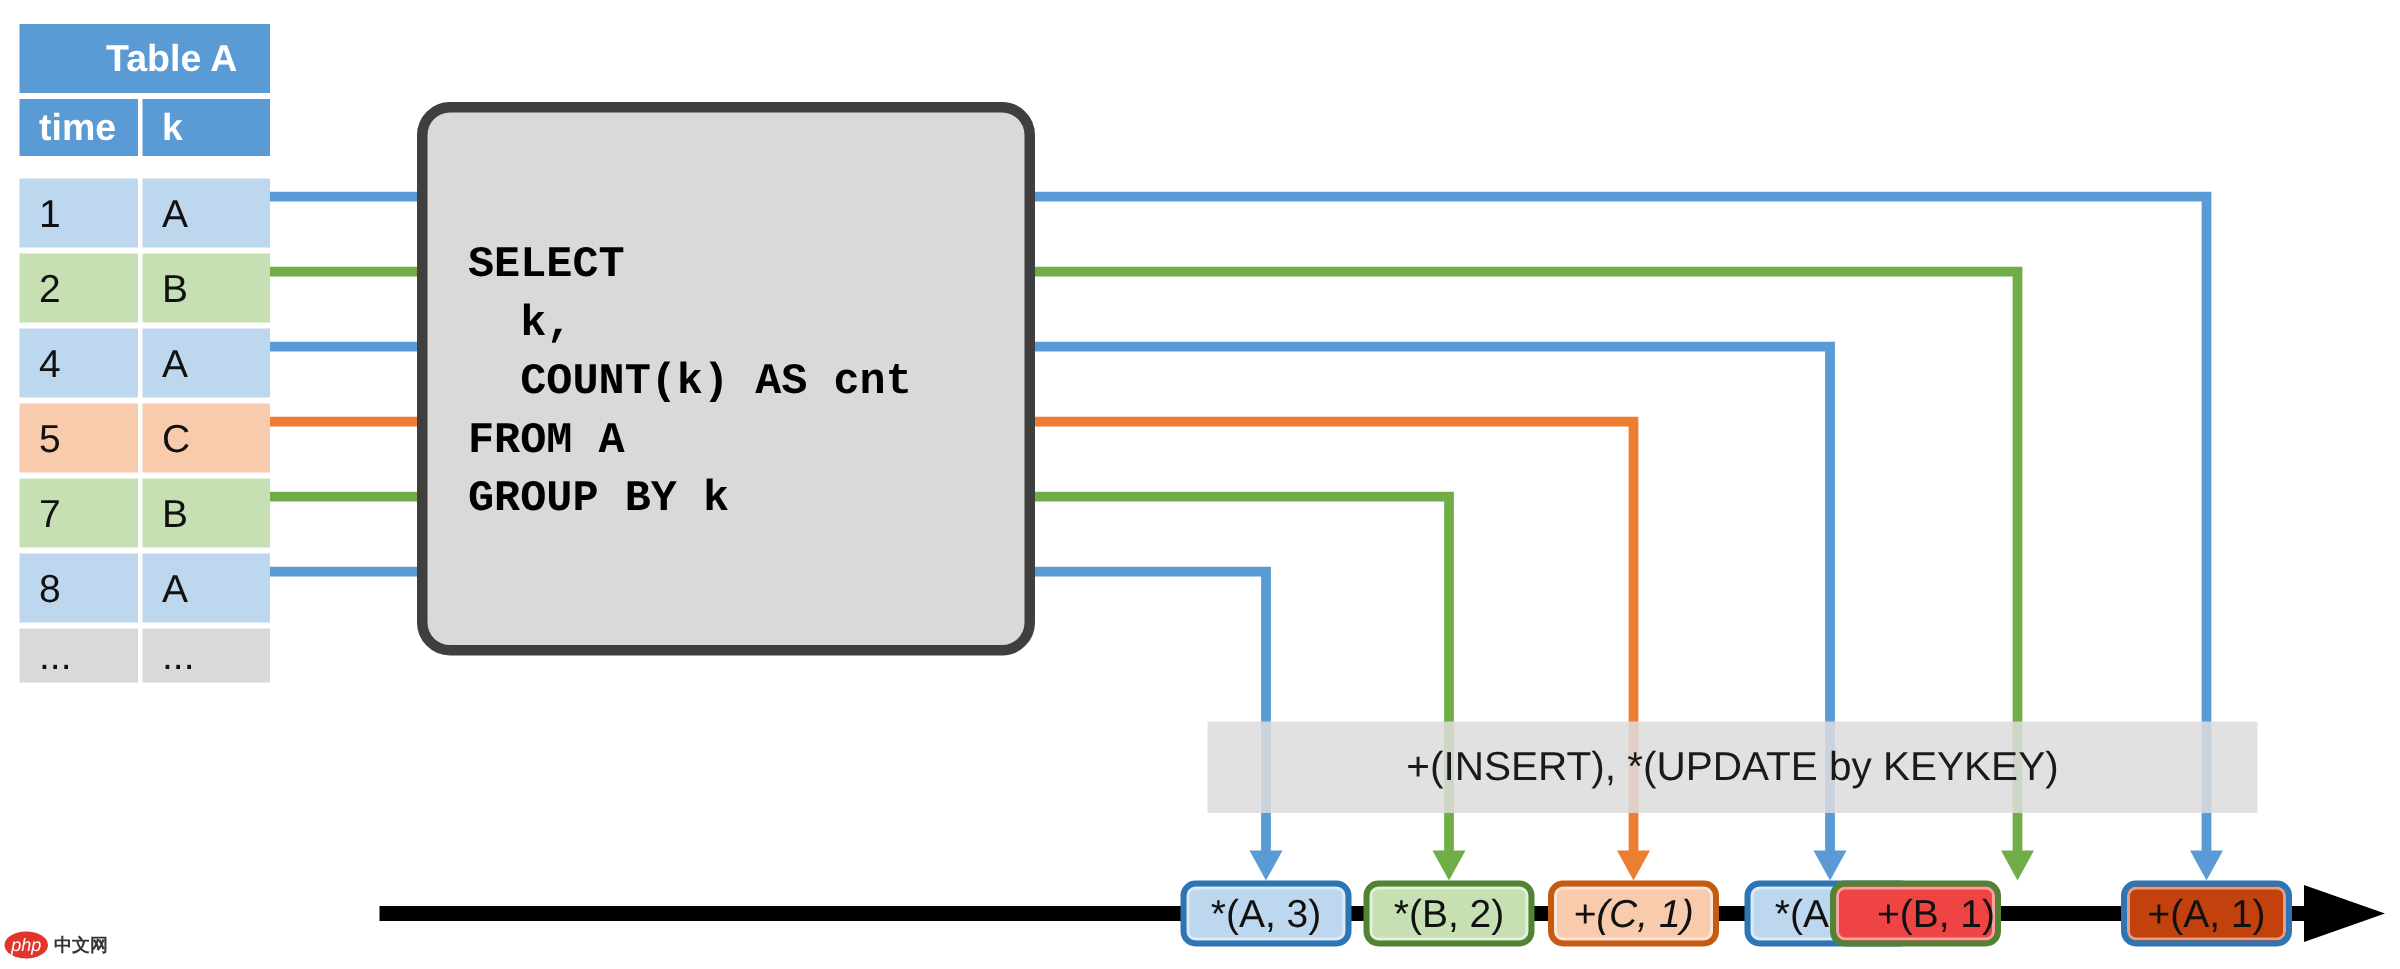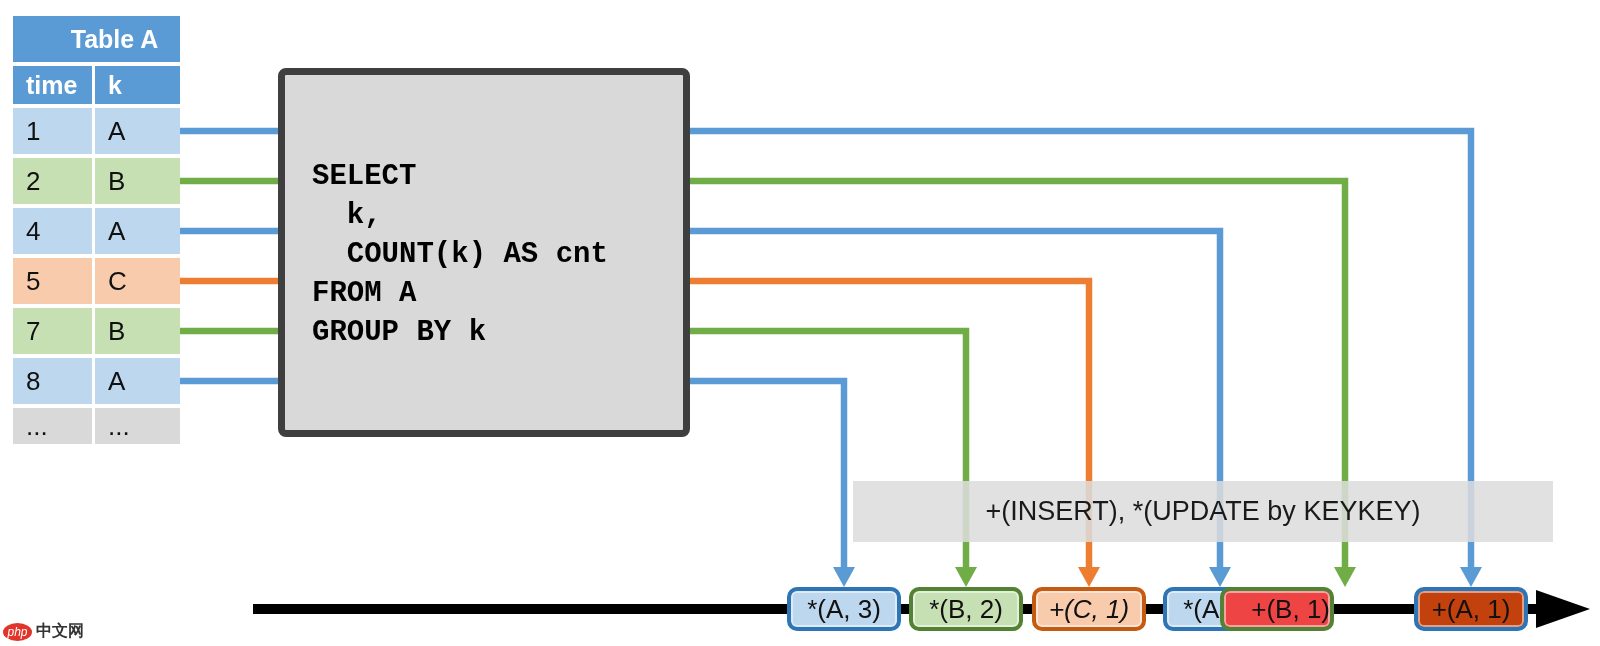"time" .tbl-header { margin-bottom: 4px -> 15px }
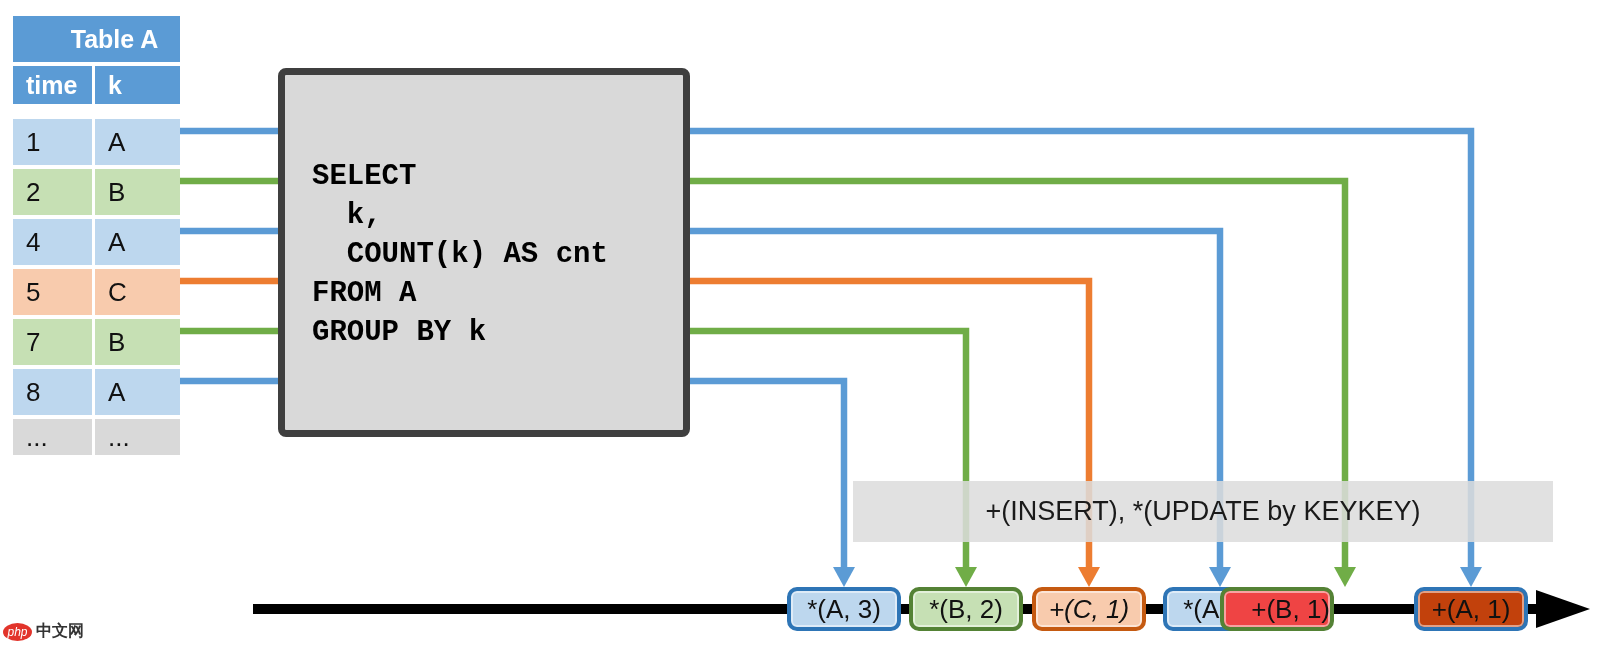"SELECT" .sqlbox { border-radius: 8px -> 22px }
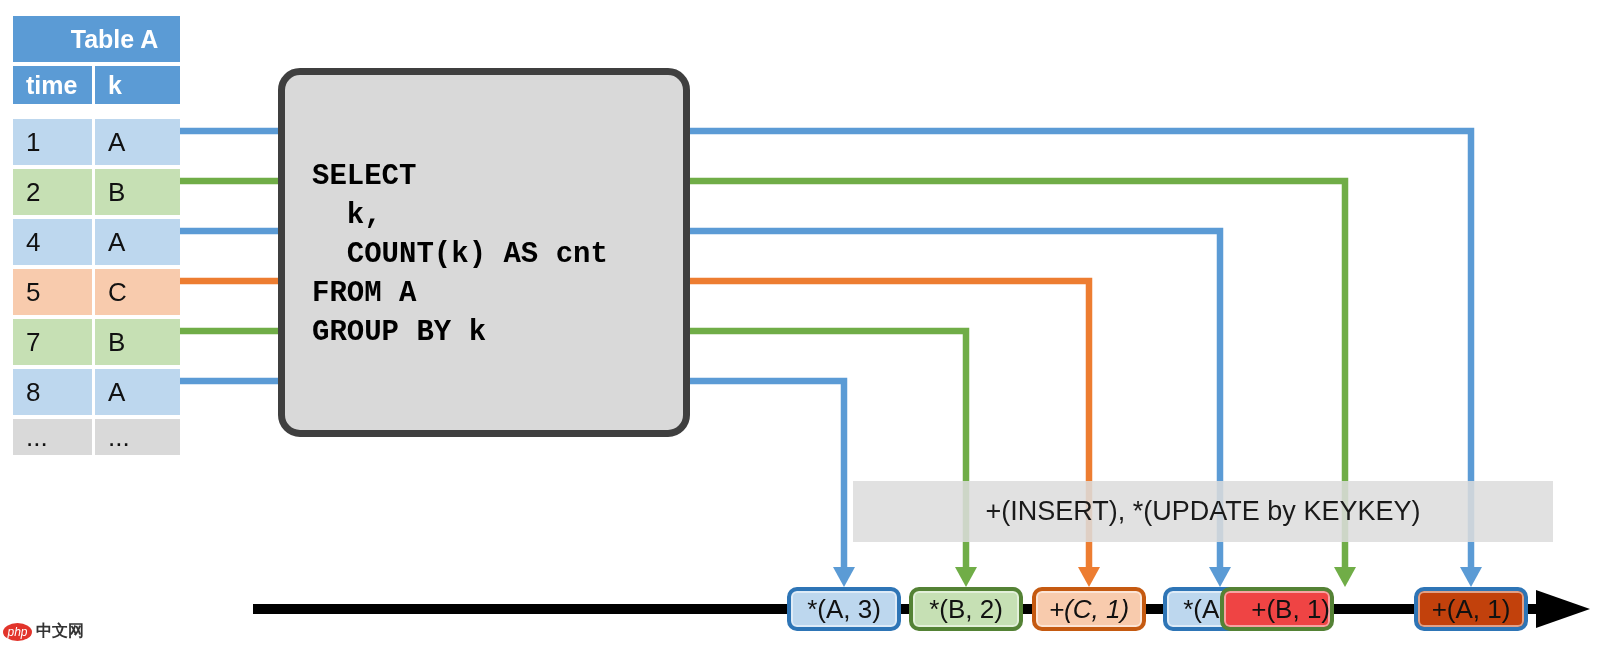"+(INSERT), *(UPDATE by" .banner { margin-left: 48px -> none }
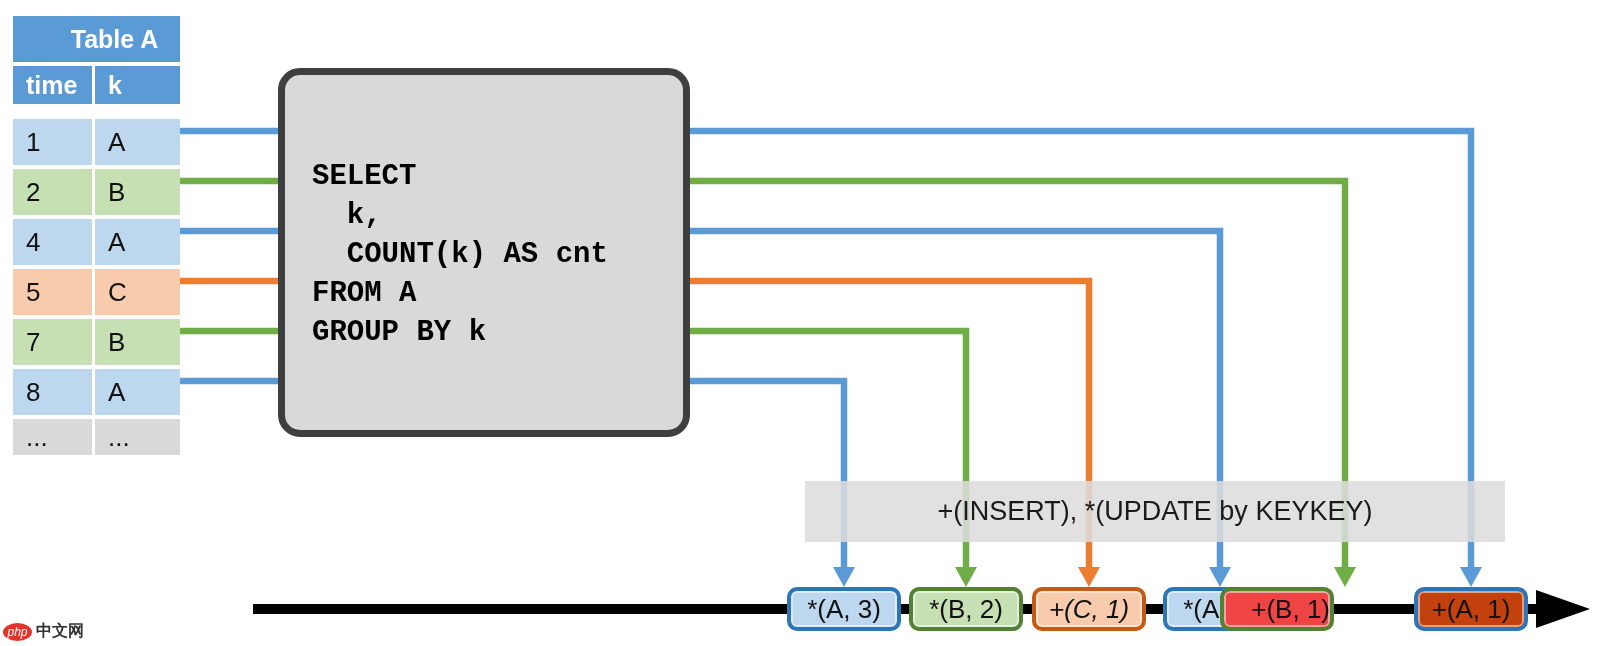"中文网" .wm-text { font-size: 16px -> 12px }
